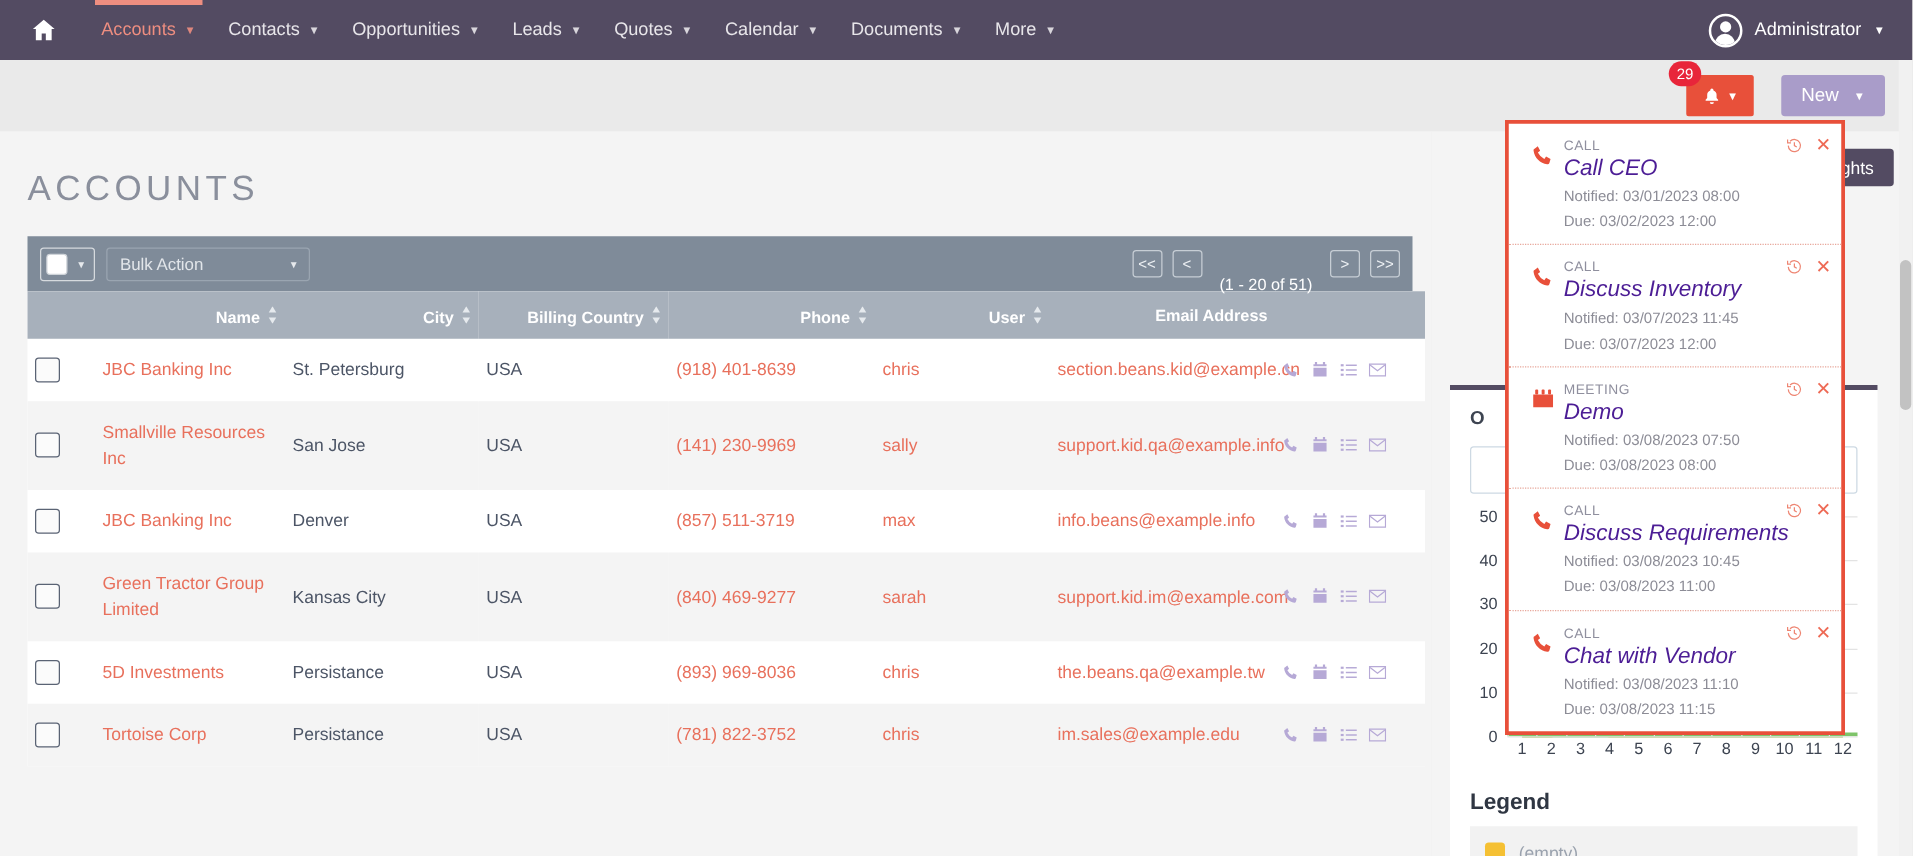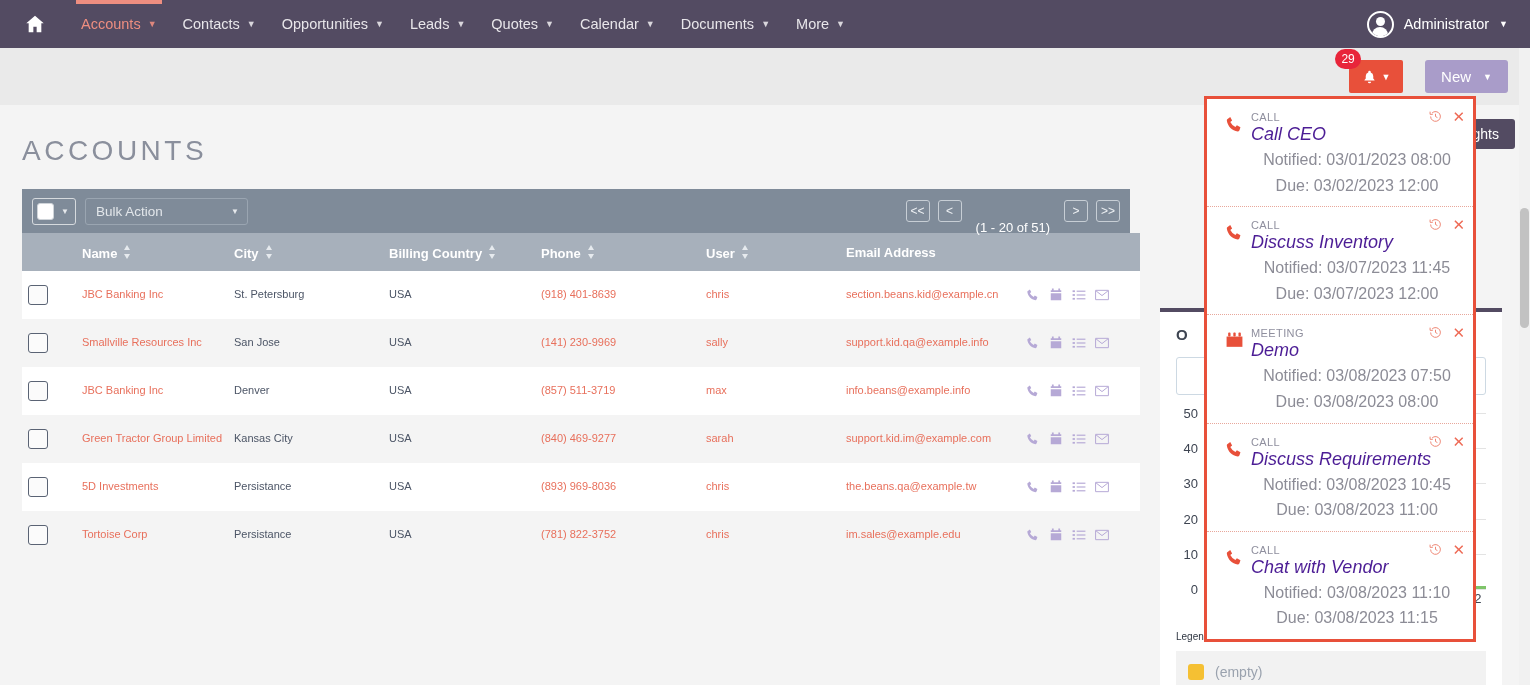"Notified: 03/01/2023 08:00" .n-meta { font-size: 16px -> 12px; text-align: center -> none }
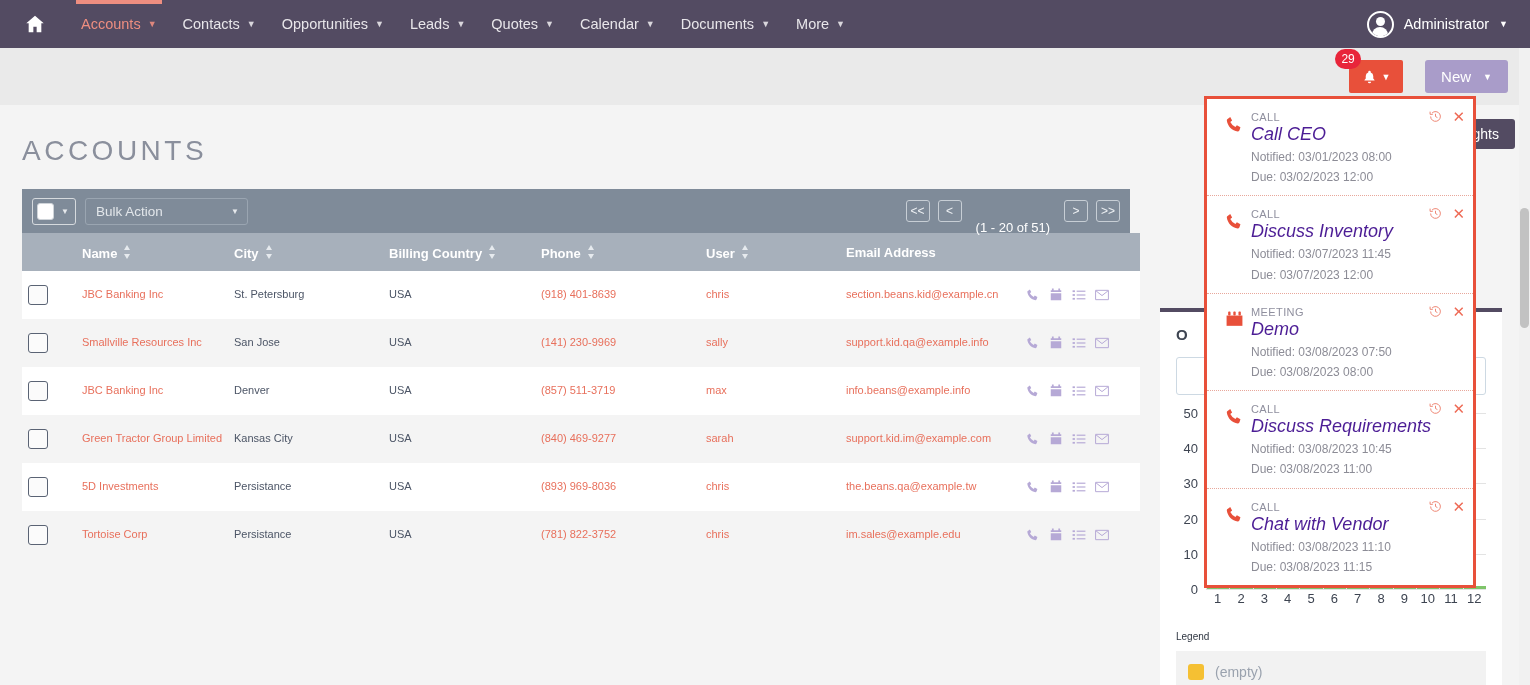"Name" thead th { text-align: left -> right }
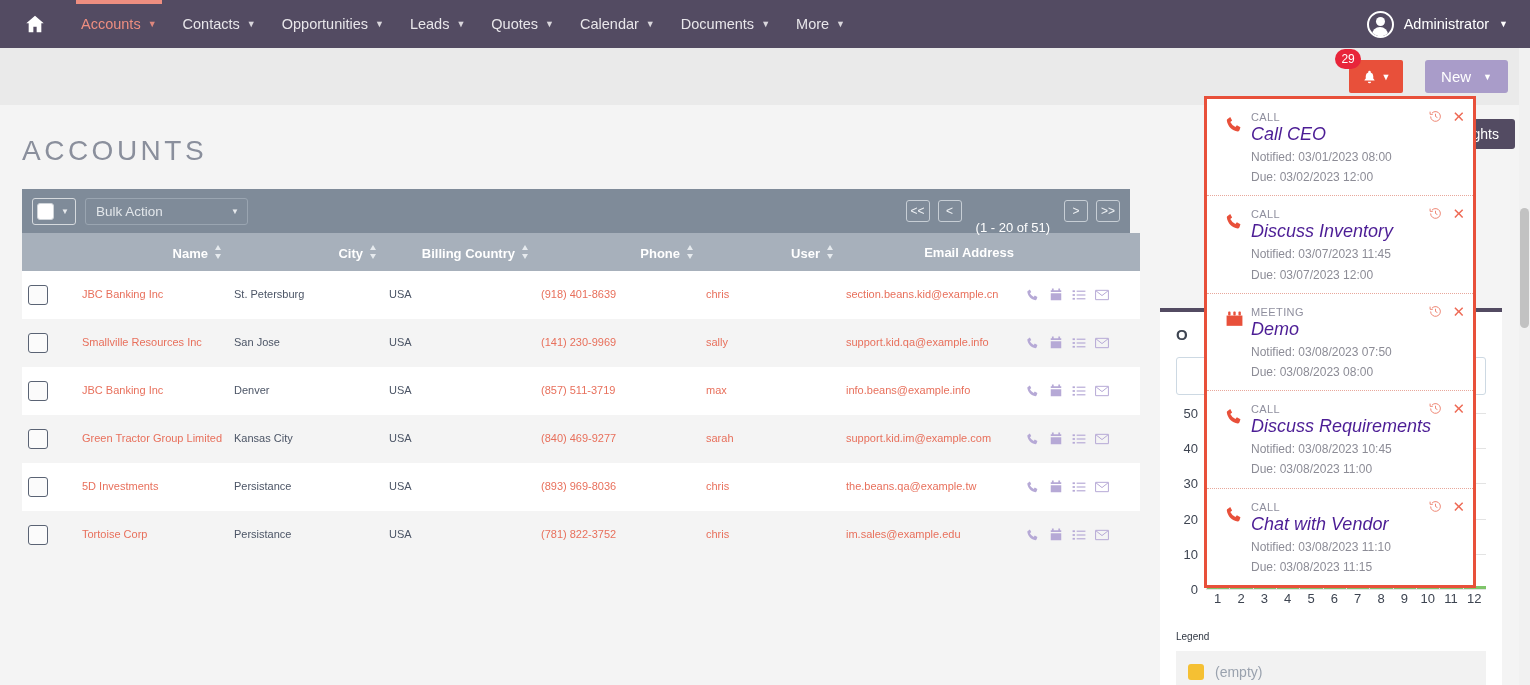"JBC Banking Inc" tbody td { font-size: 11px -> 14px }
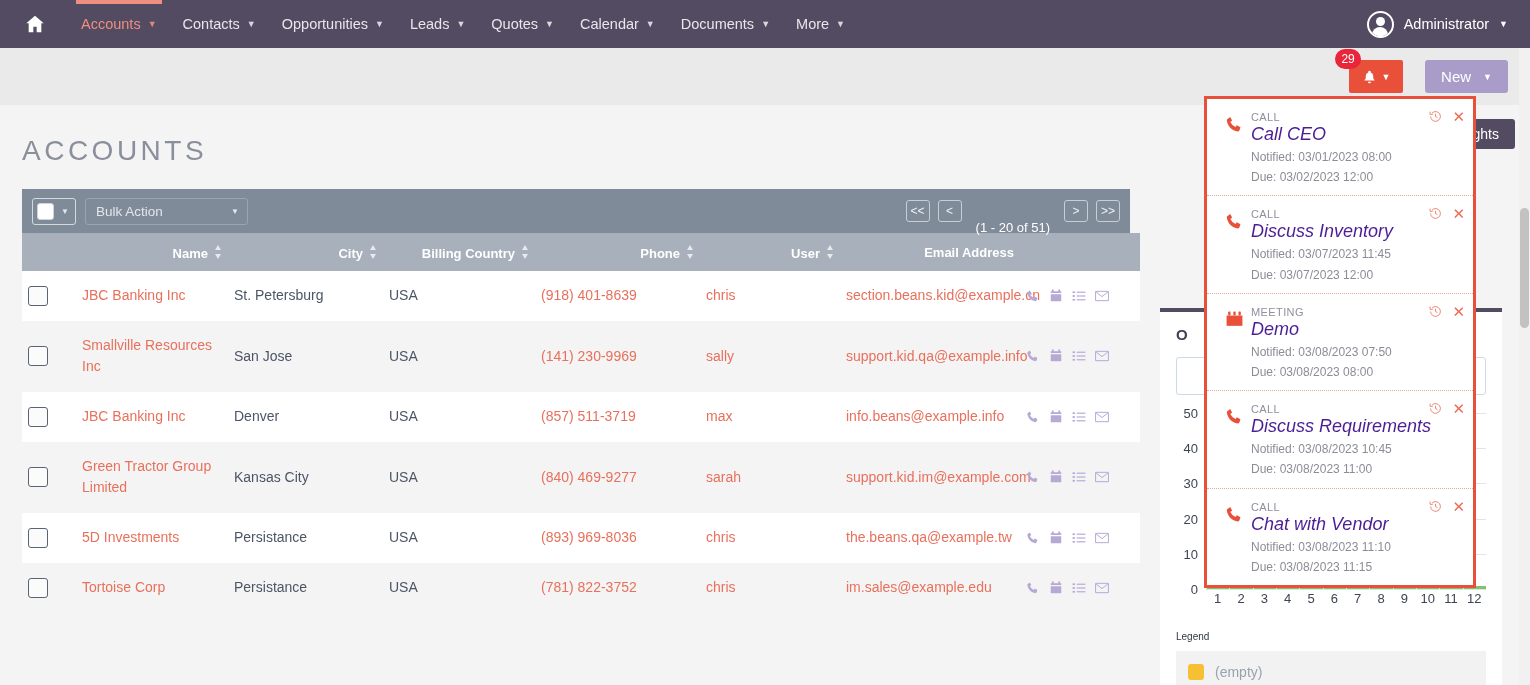"Legend" .legend-title { font-size: 10px -> 18px; font-weight: 400 -> 700 }
